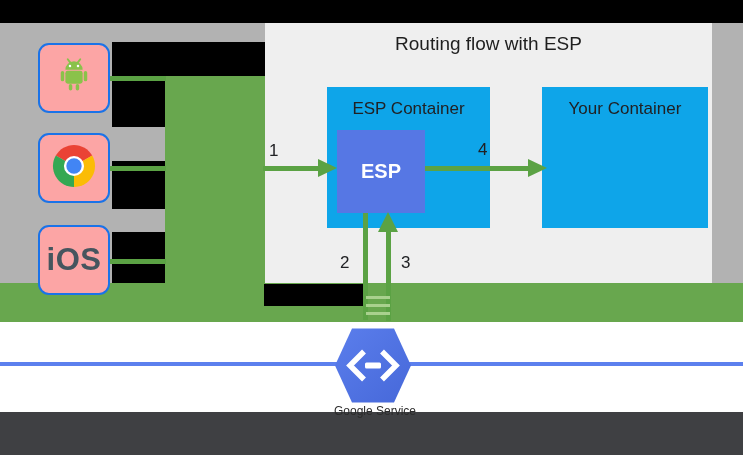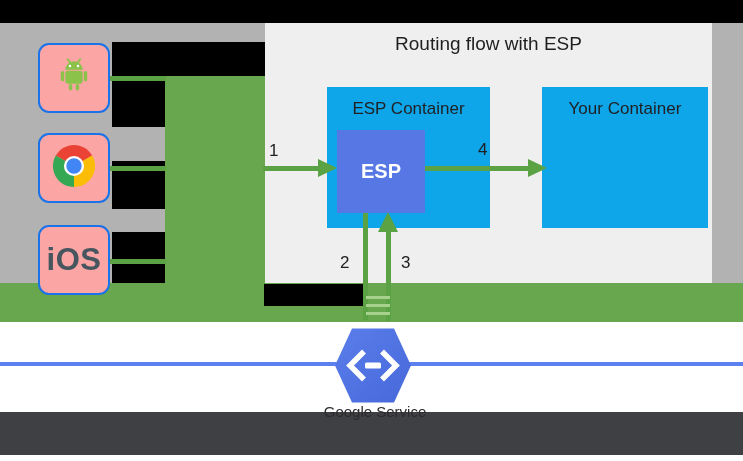"Google Service" .service-label { font-size: 15px -> 12px }
